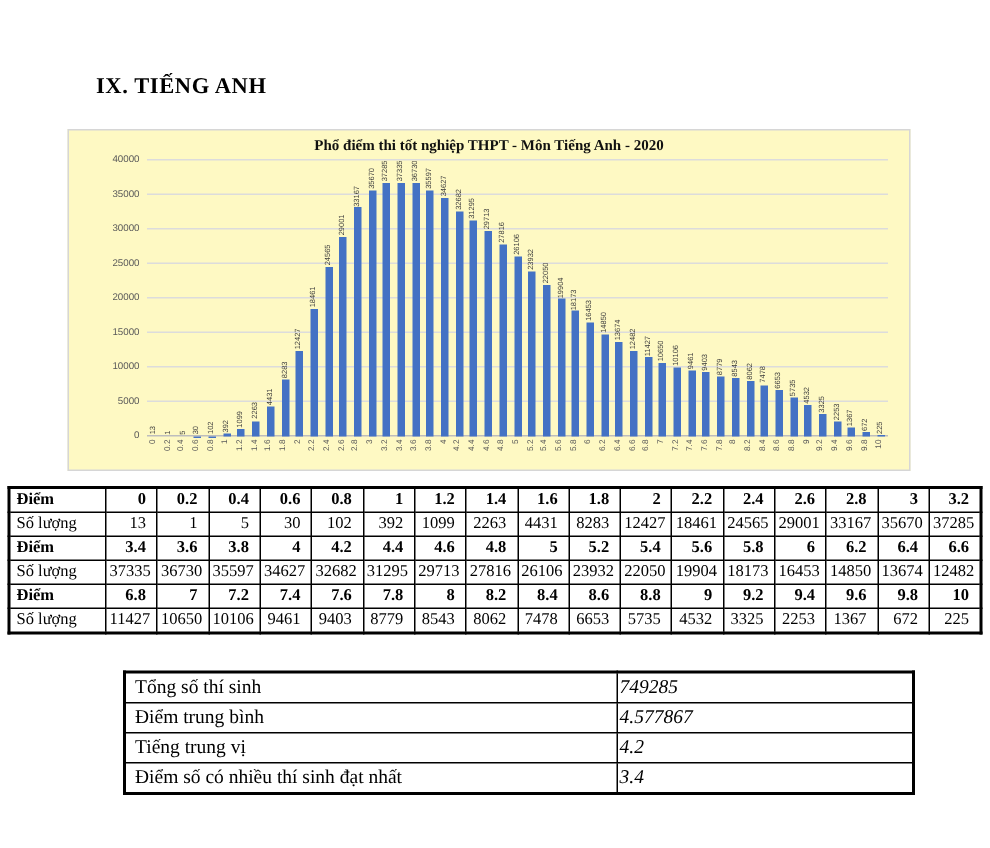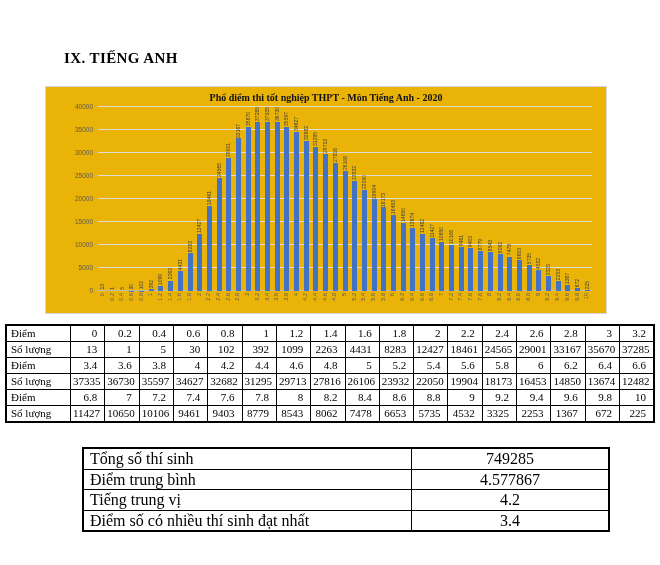"Phổ điểm thi tốt nghiệp" .chart-box { background: #eab308 -> #fef9c3 }
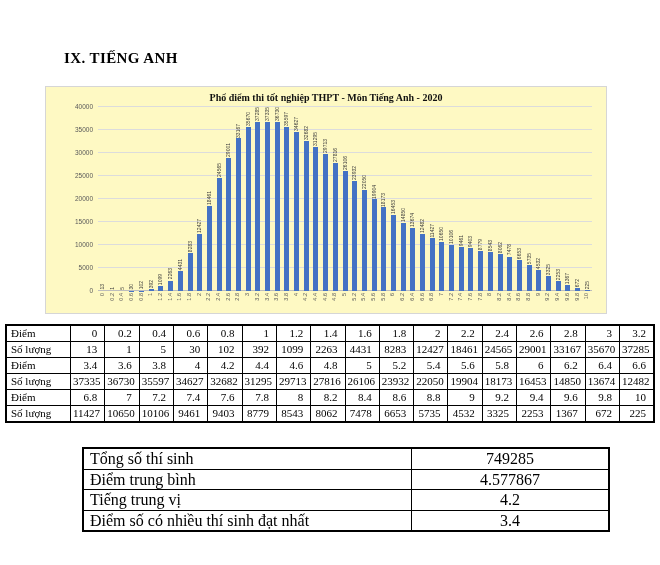"Điểm" .score-table tr.score td { font-weight: normal -> bold }
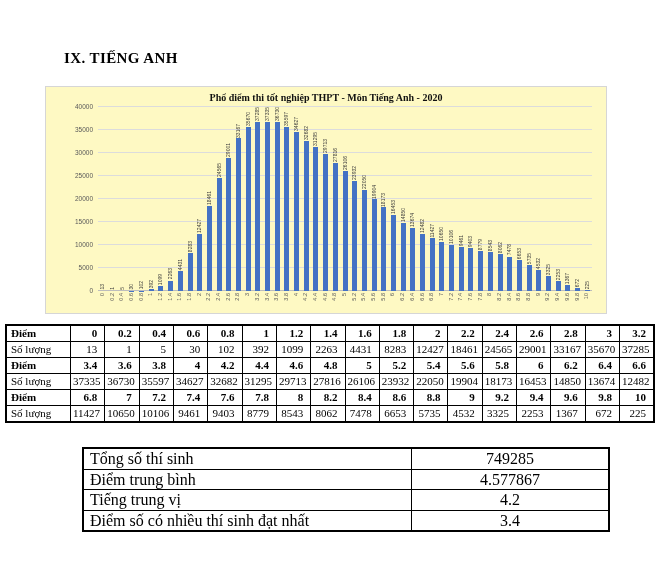"Tổng số thí sinh" .summary-table td { font-size: 16px -> 13px }
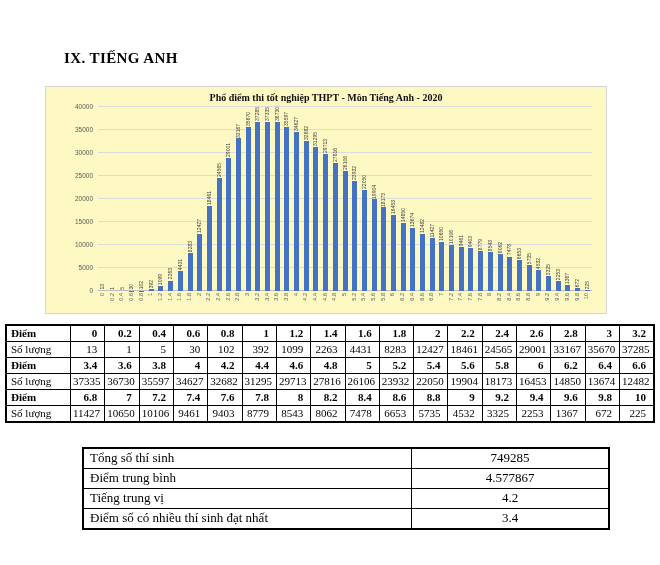"749285" .summary-table td.val { font-style: none -> italic; text-align: center -> left }
